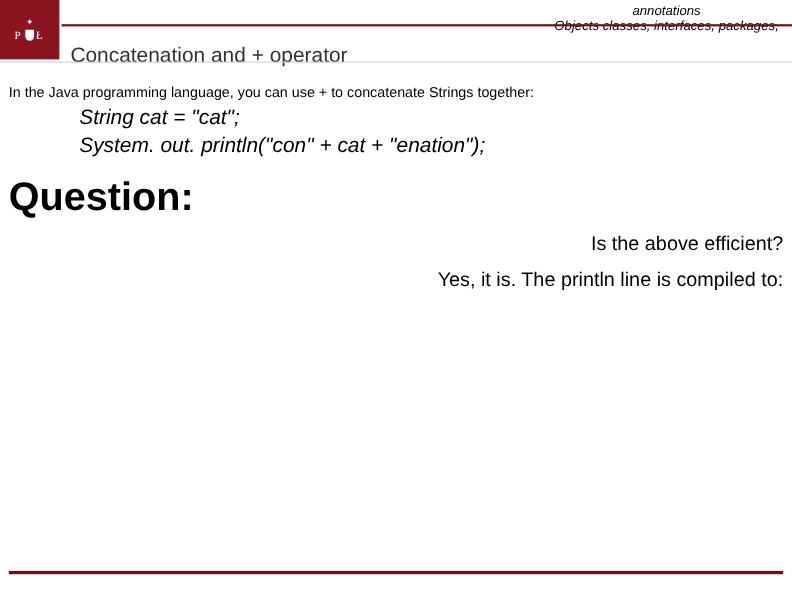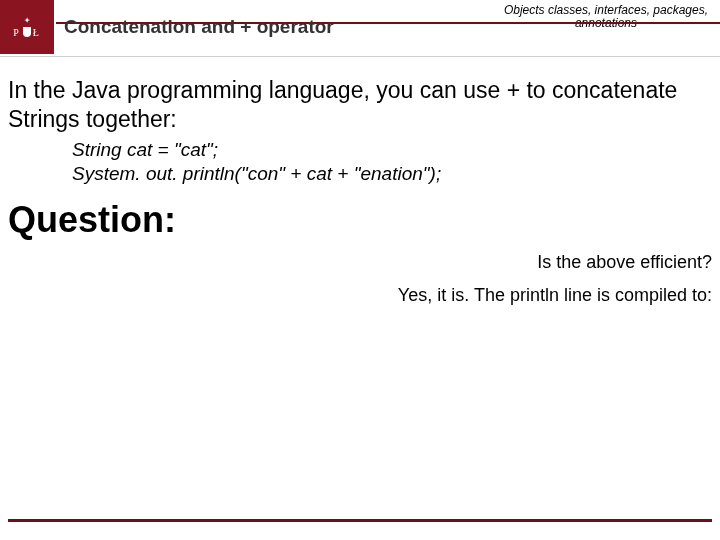"Objects classes, interfaces, packages," div { order: before "annotations" -> after "annotations" }
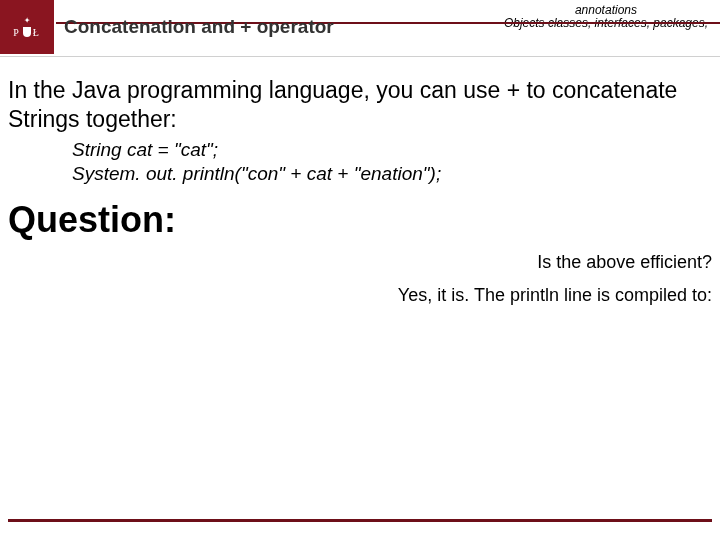"Concatenation and + operator" .header-title { font-weight: bold -> none; top: 16px -> 40px }
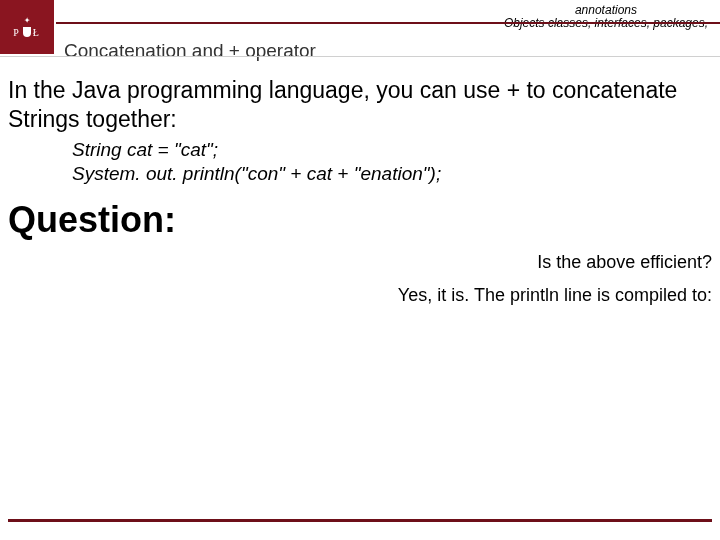"In the Java programming language," .intro { font-size: 23px -> 13px }
